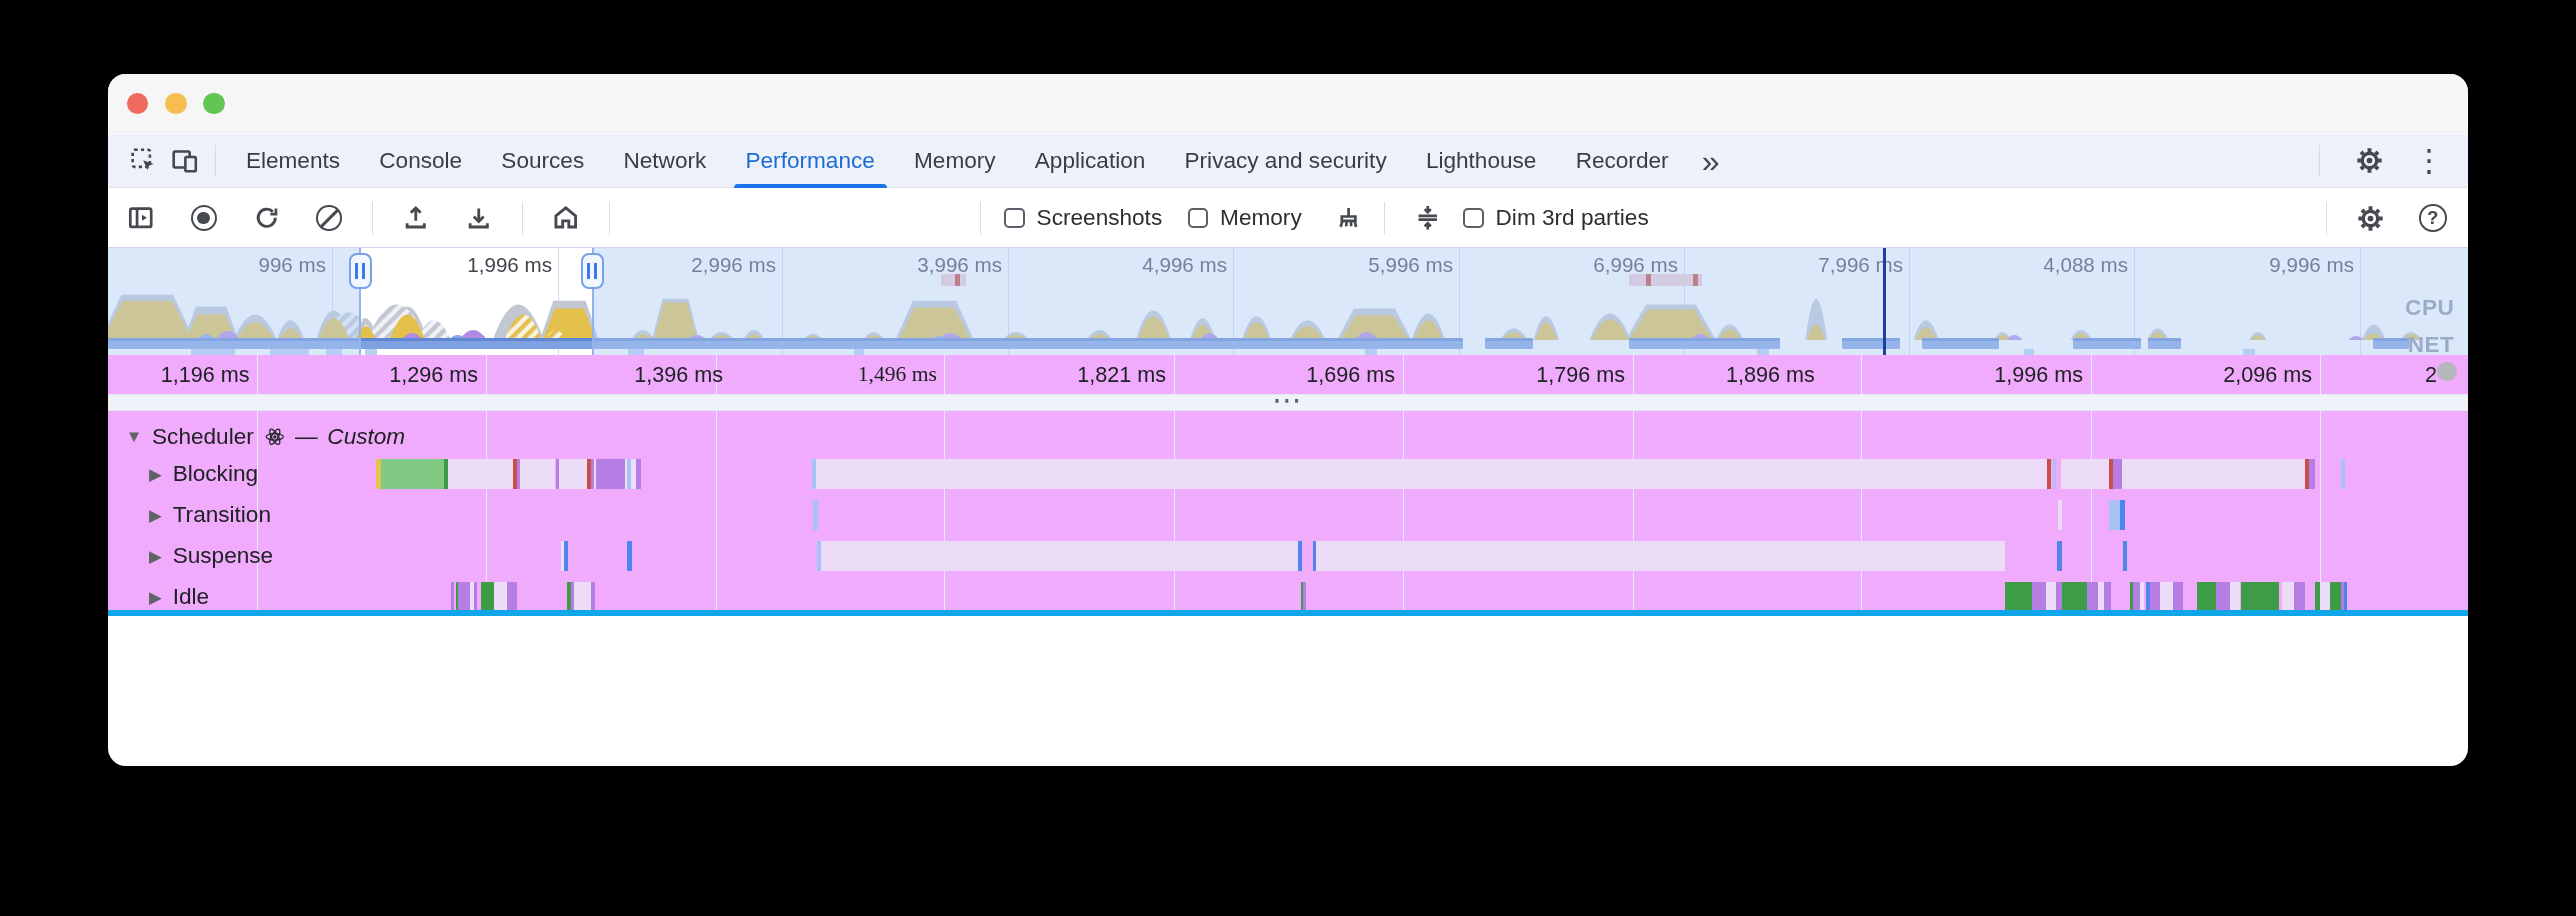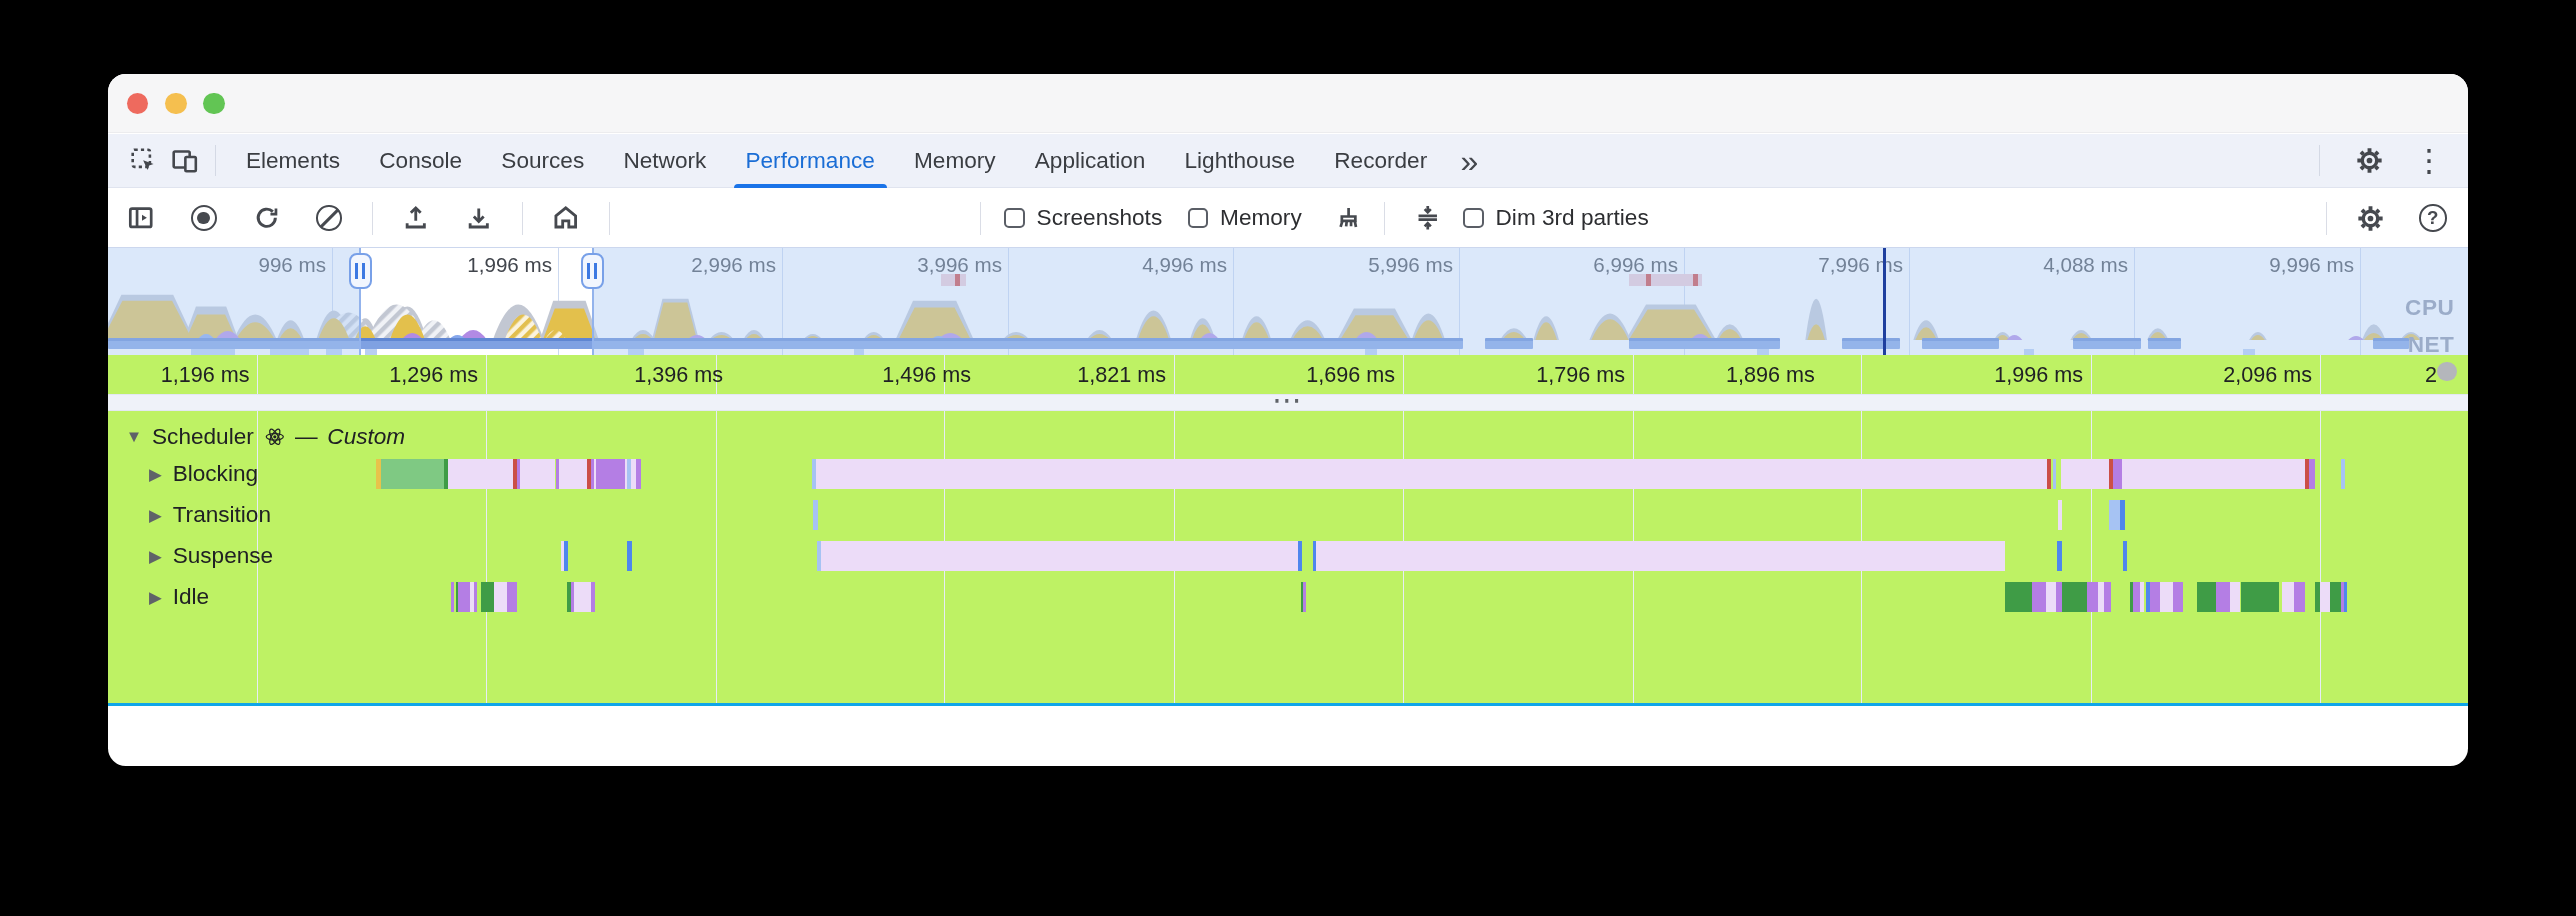"Privacy and security" div.tab { html: none -> <div>Privacy and security</div> }
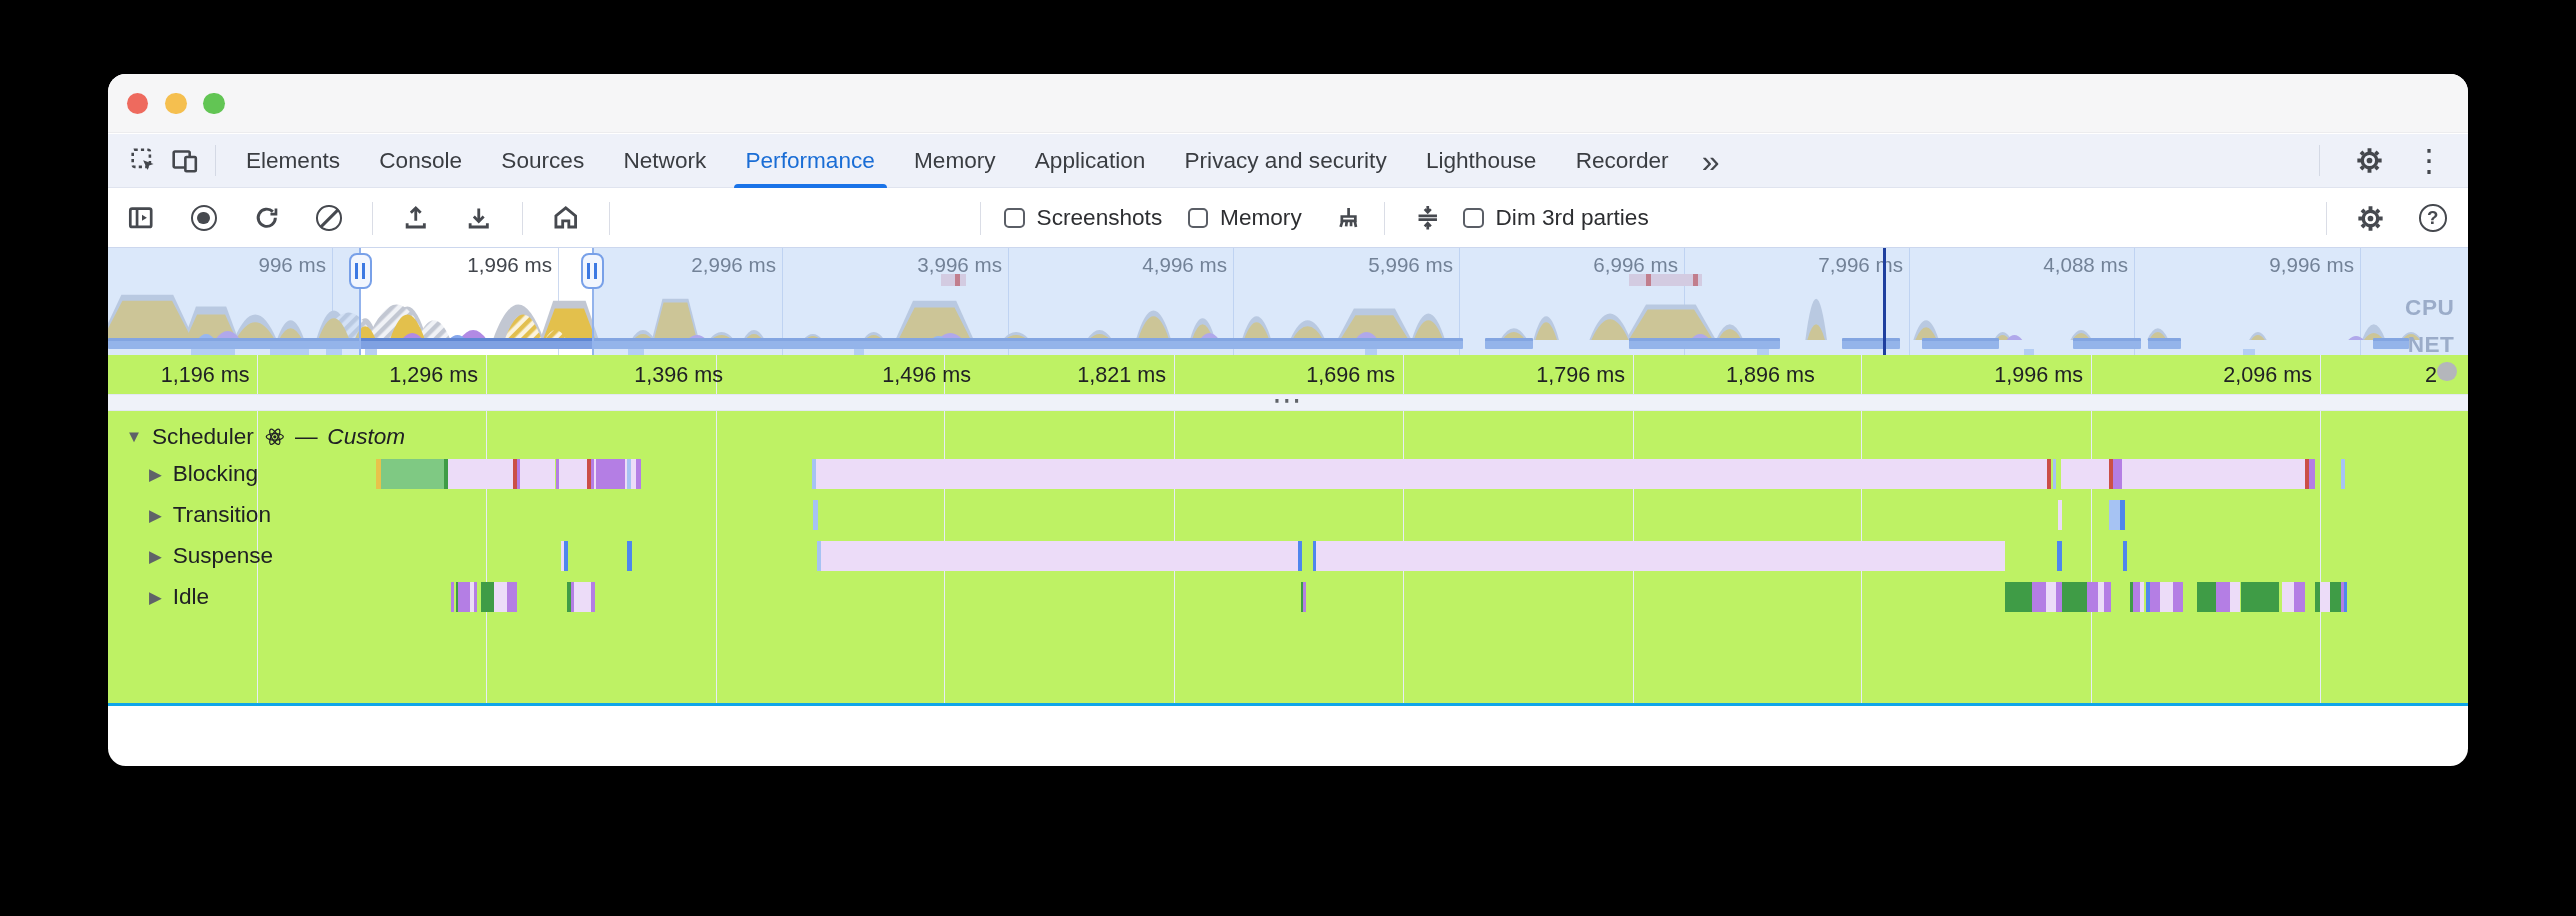"1,196 ms" .main { background: #bef264 -> #f0abfc; border-bottom: 3px solid #0ea5e9 -> 6px solid #0ea5e9; height: 351px -> 261px }
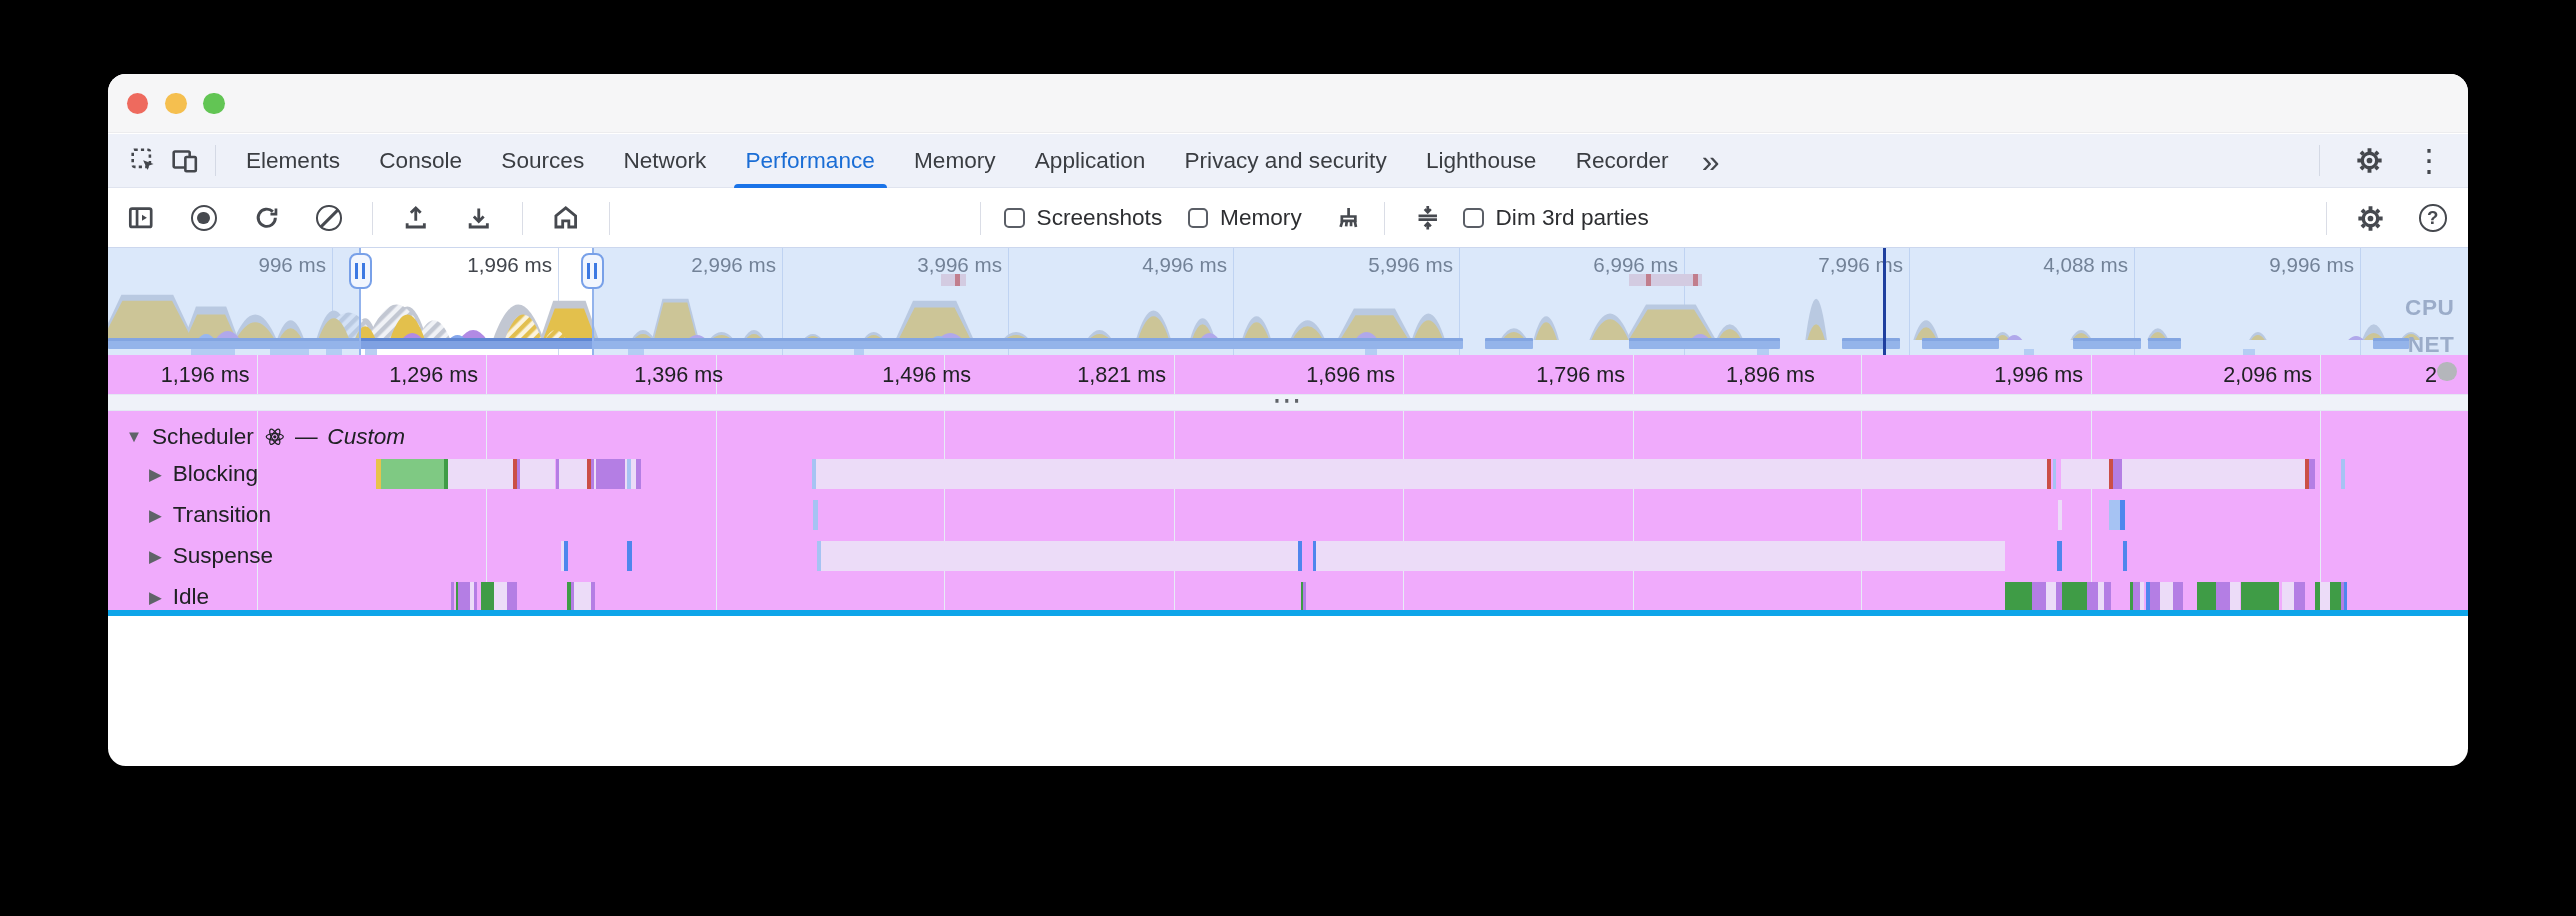"1,496 ms" div.r-label { font-family: none -> Liberation Serif, serif; left: 696px -> 662px }
